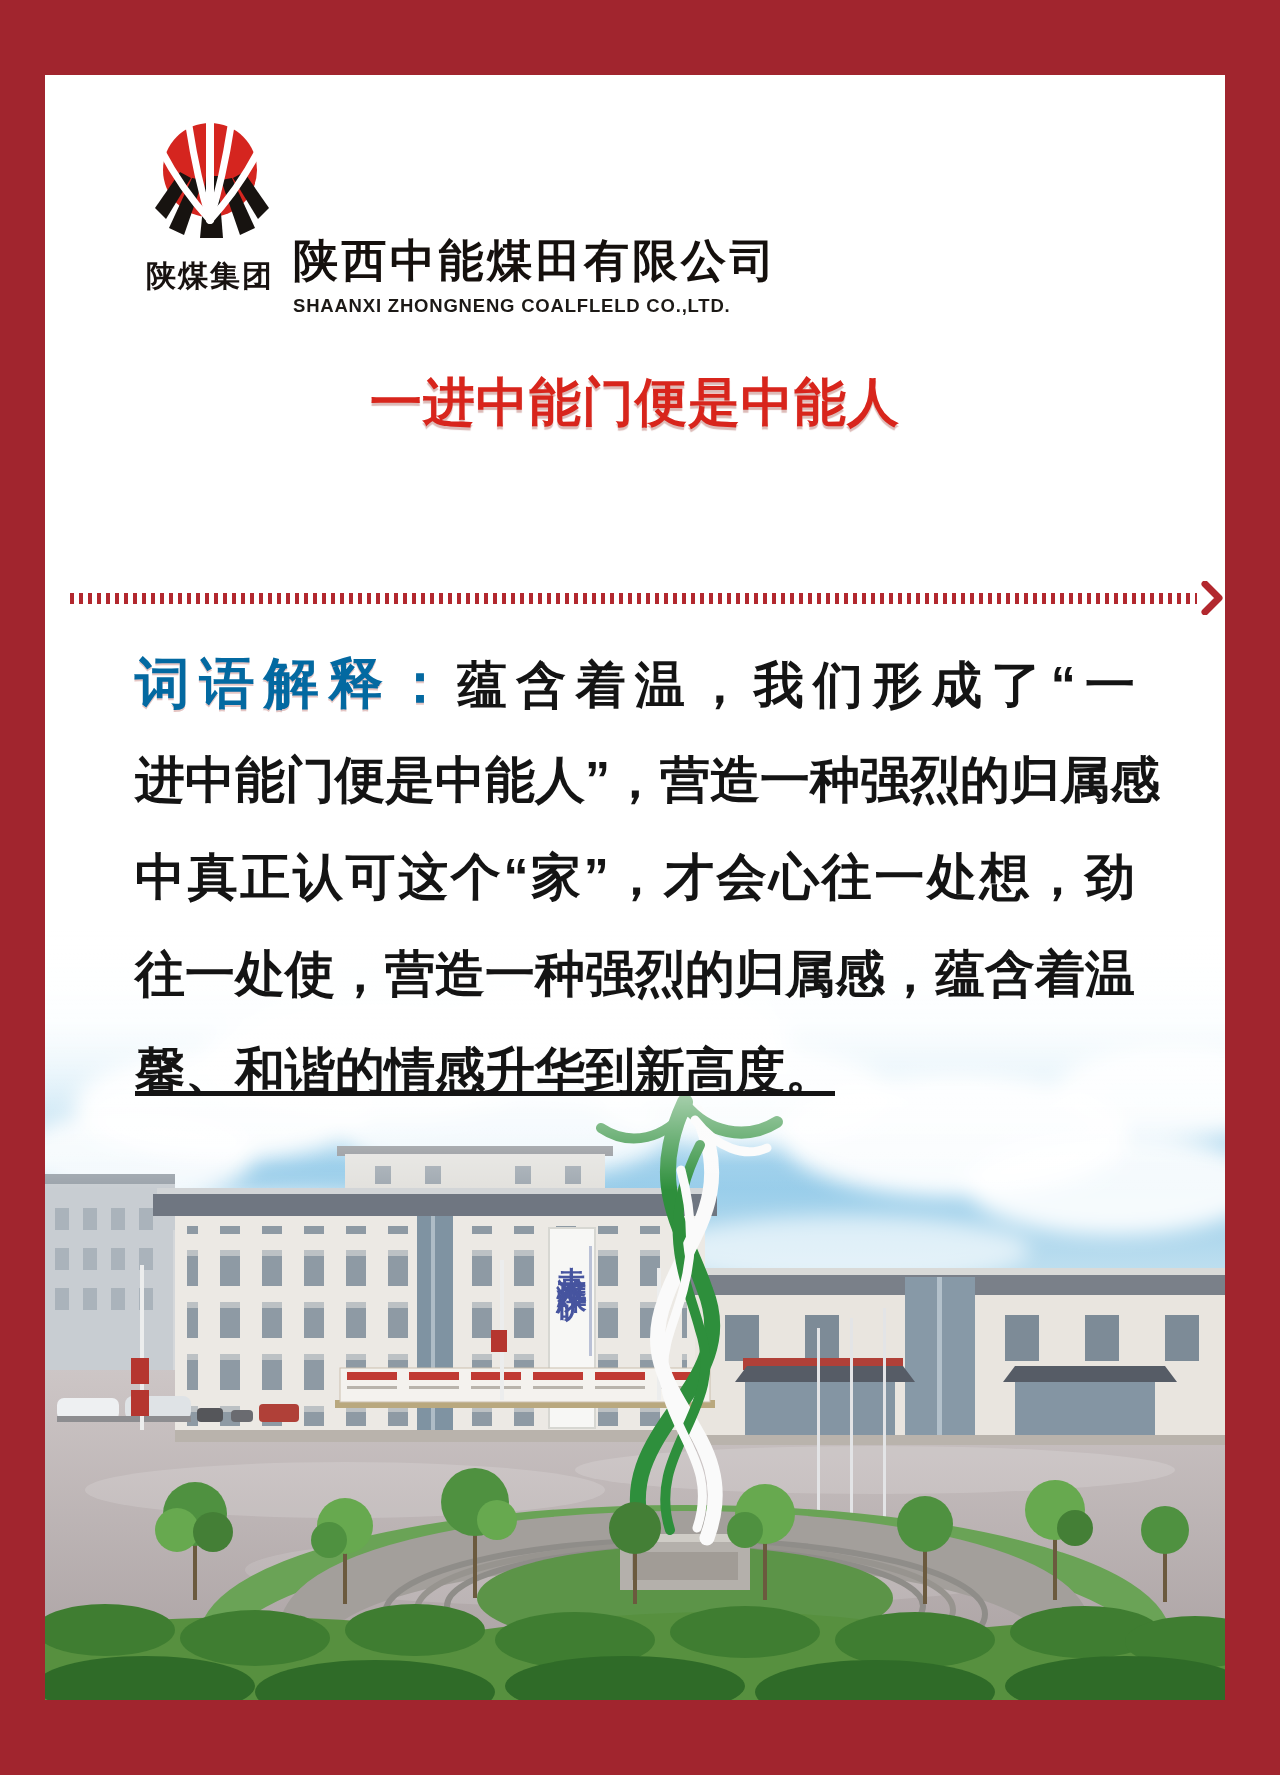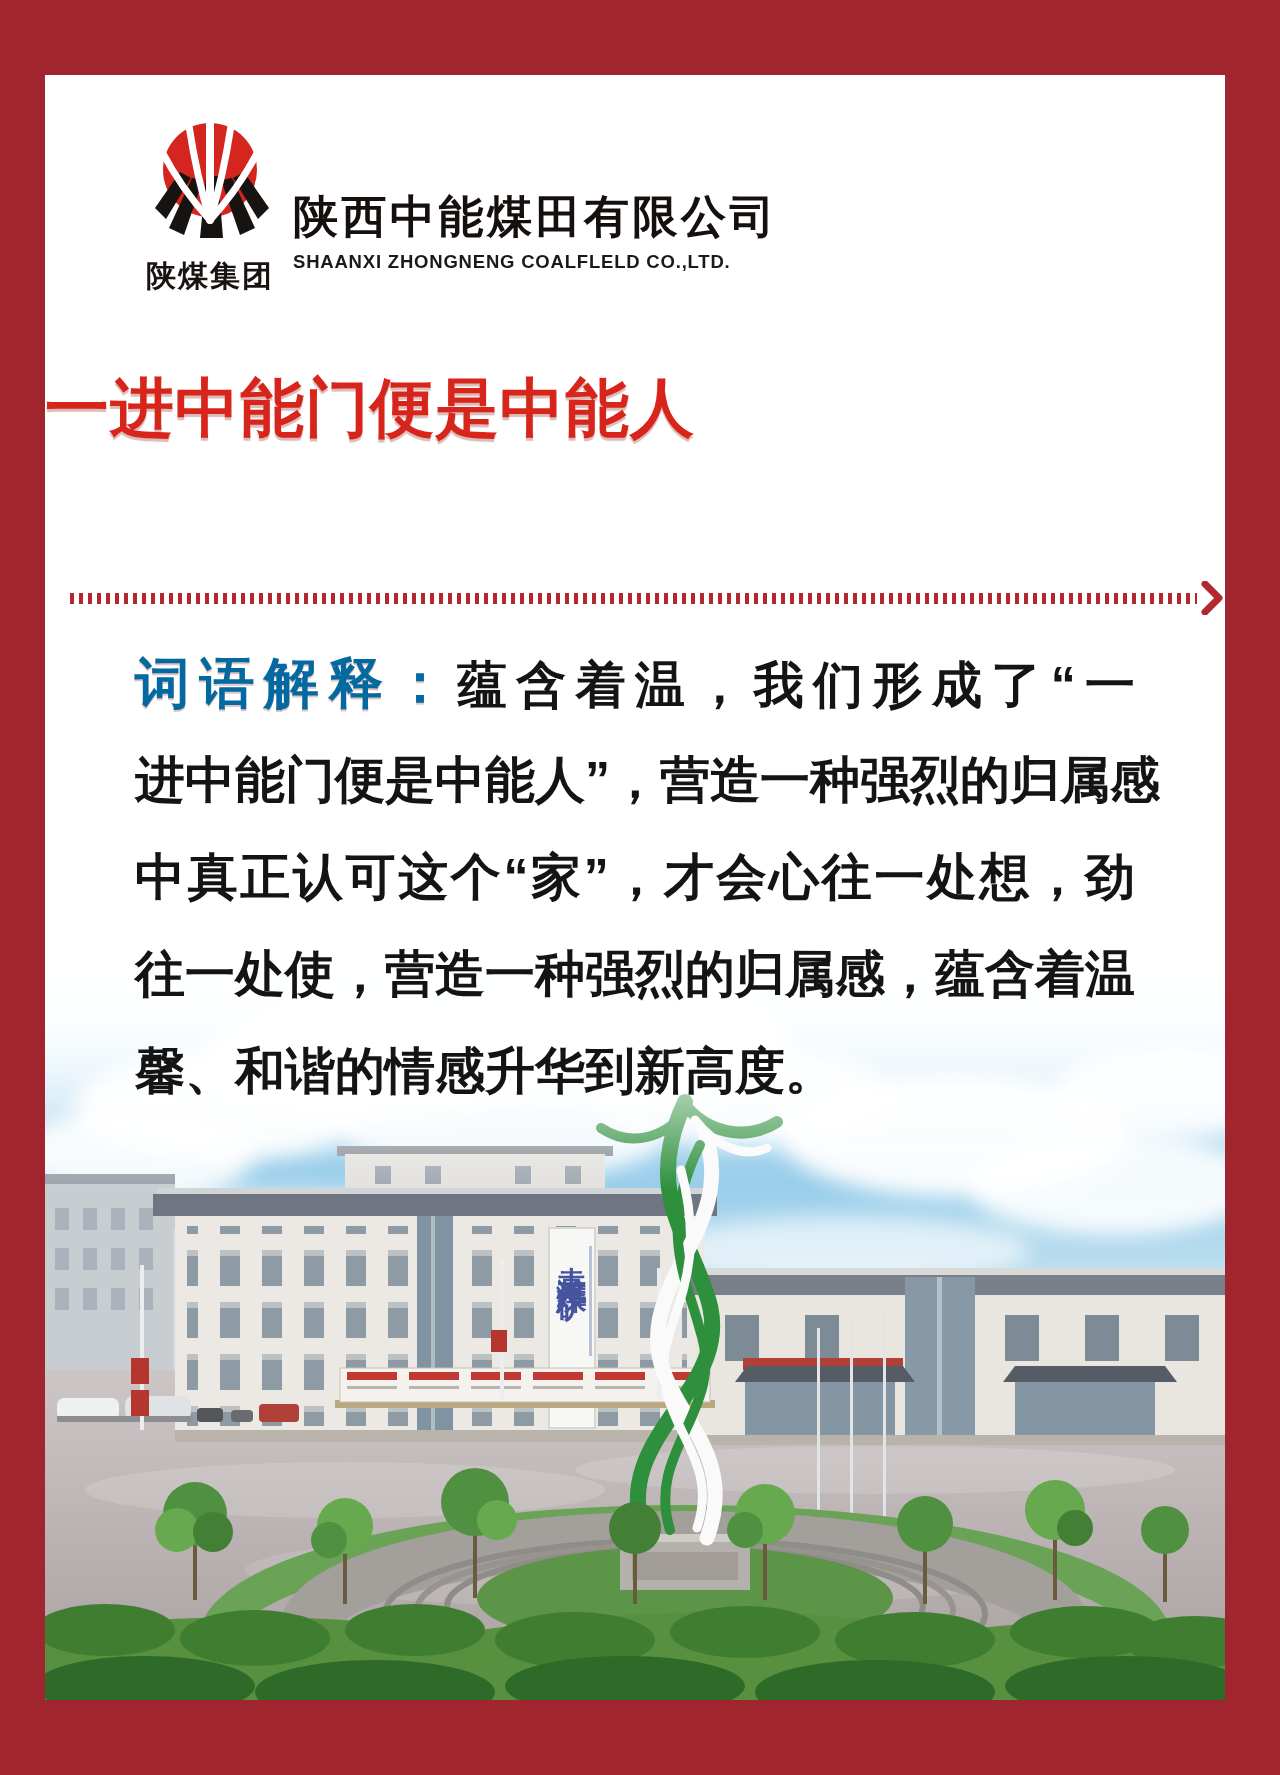"陕西中能煤田有限公司" .company-cn { margin-top: none -> 44px }
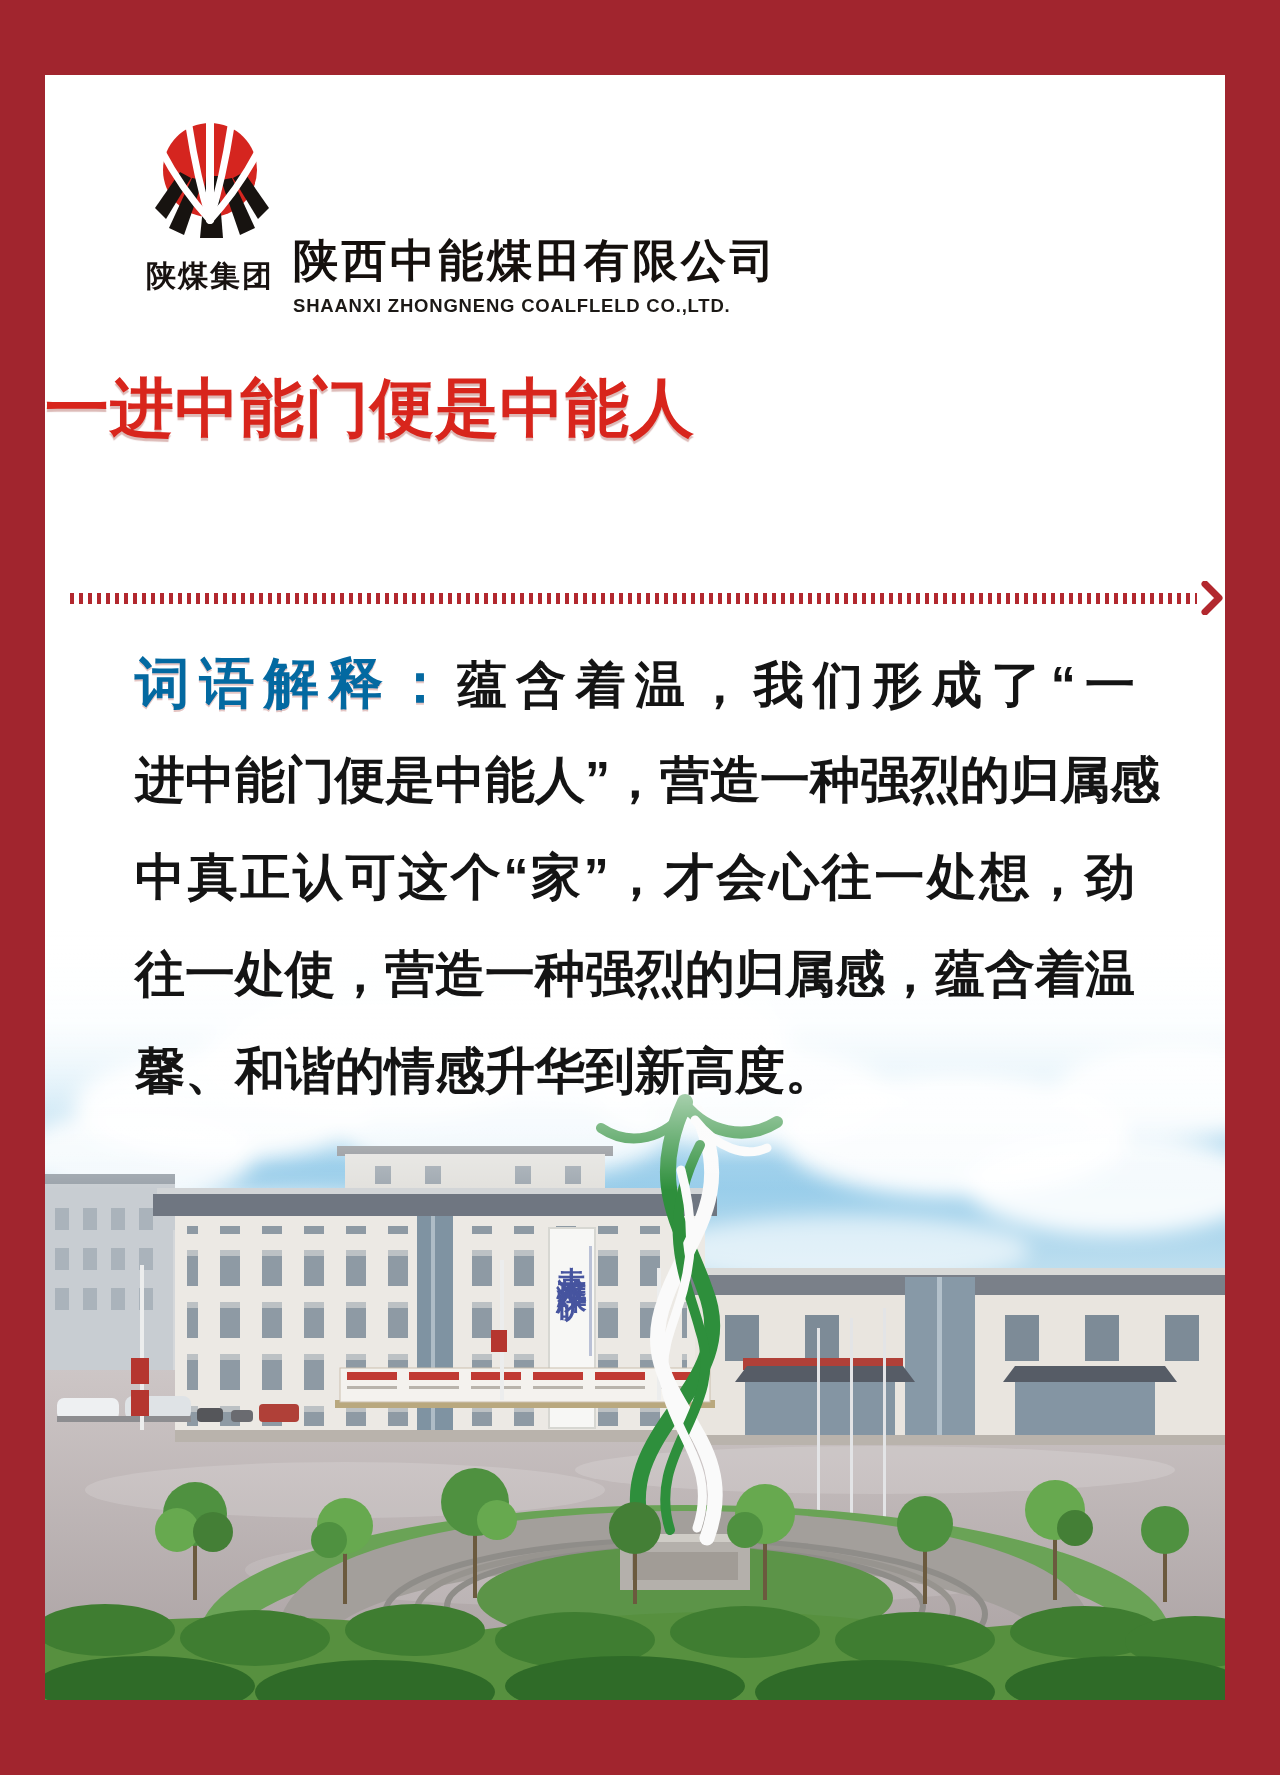"一进中能门便是中能人" .title { font-size: 64px -> 52px; text-align: left -> center }
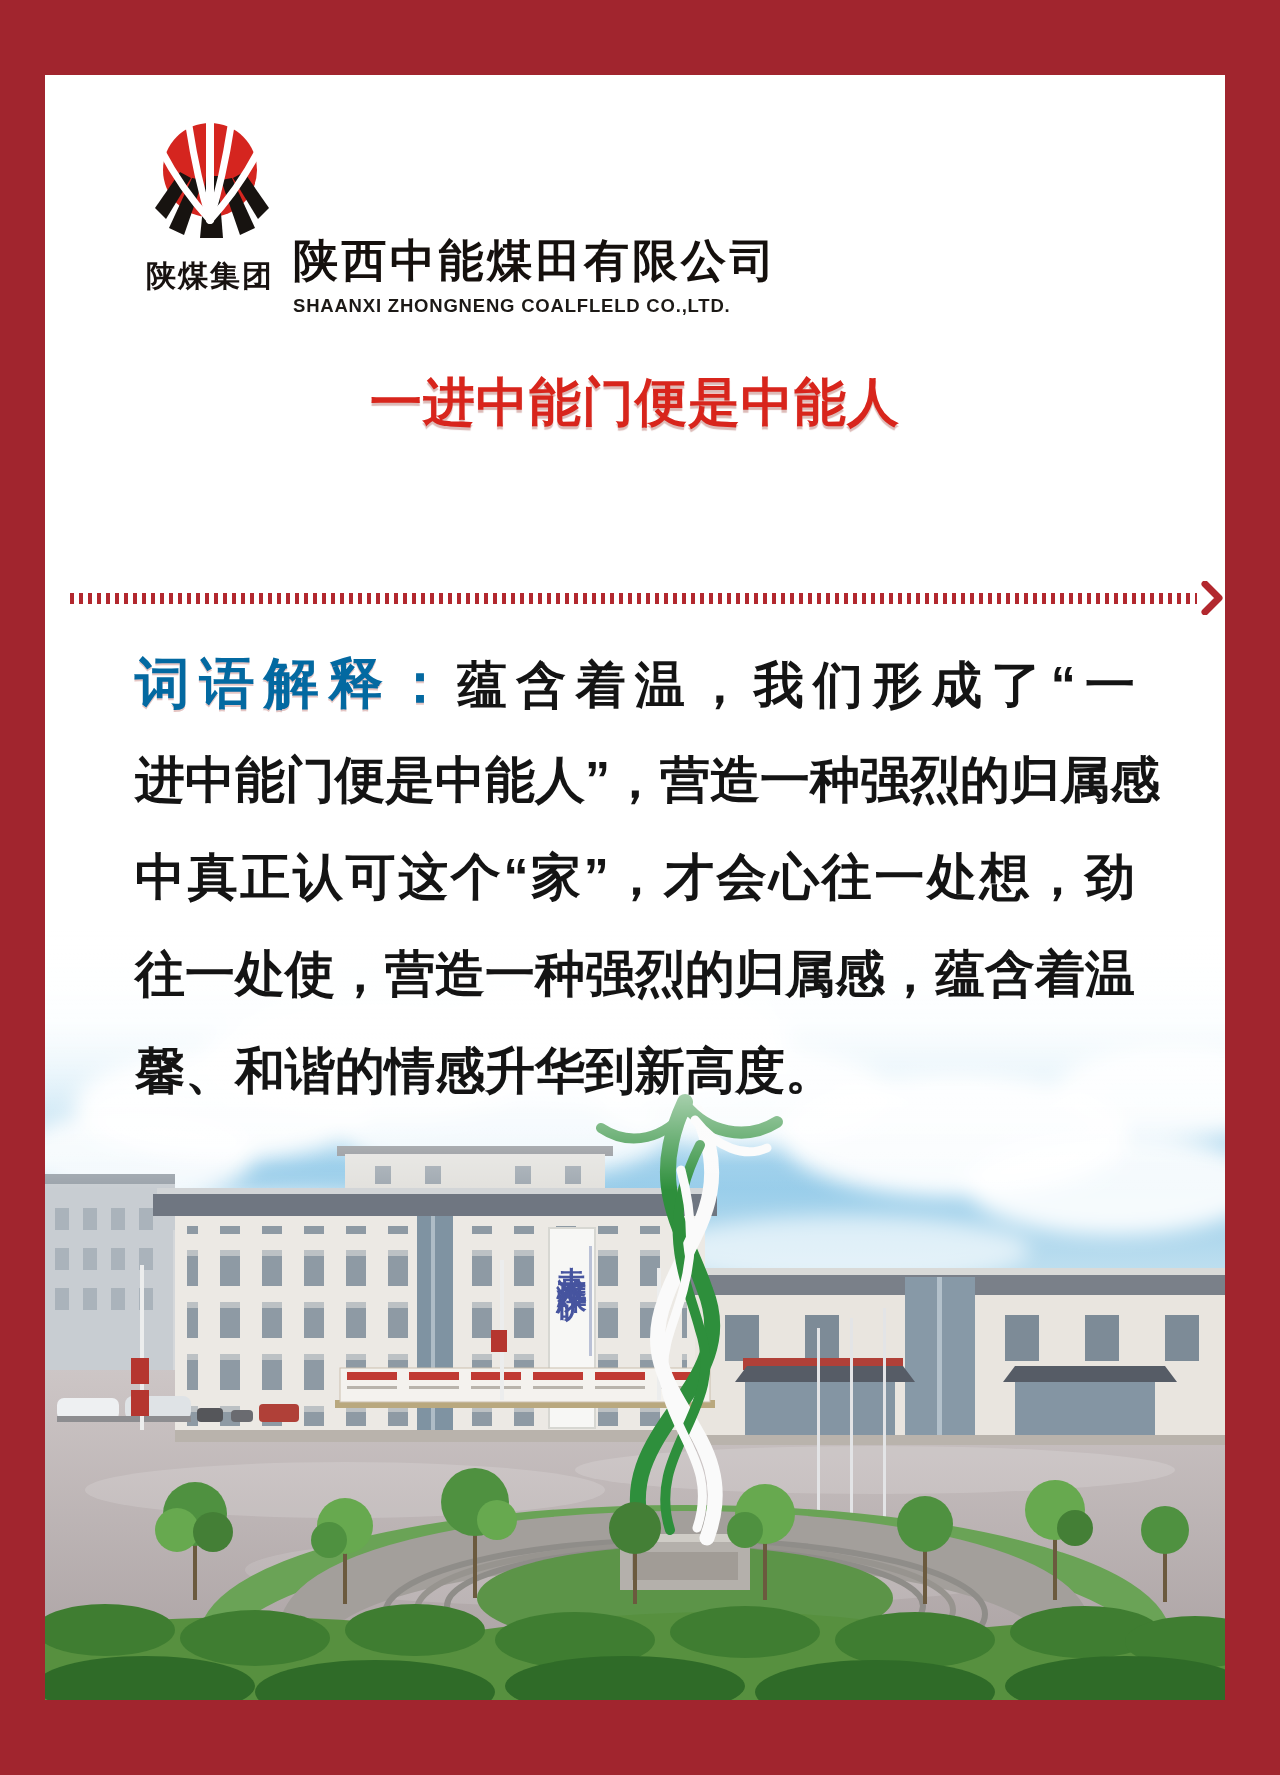"馨、和谐的情感升华到新高度。" .para .line.last { text-decoration: none -> underline }
